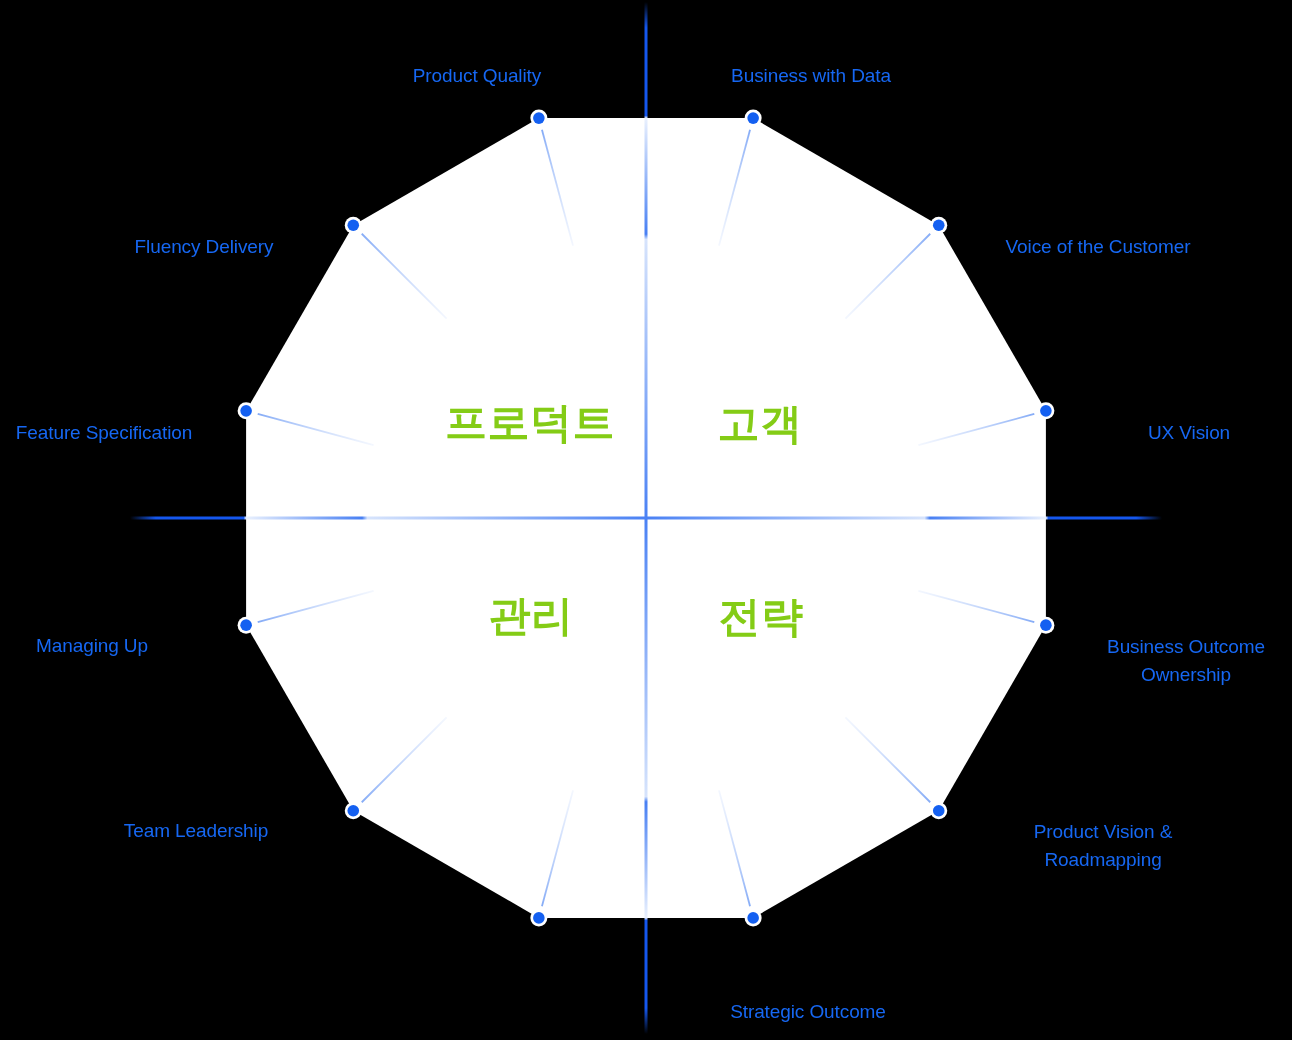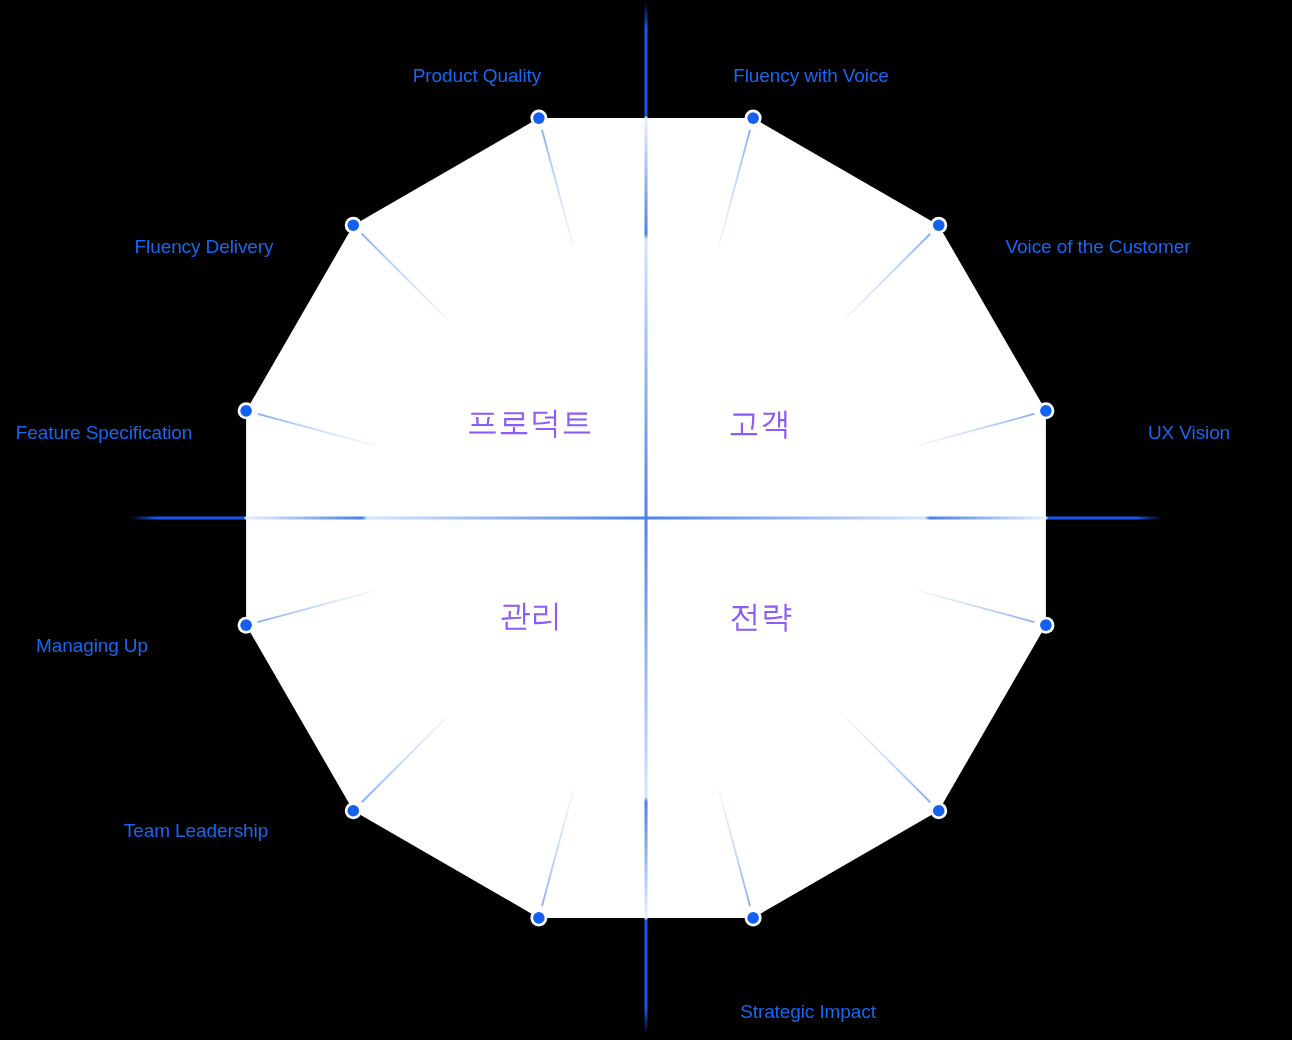"Fluency with Voice" div.spoke-label { text: Fluency with Voice -> Business with Data }
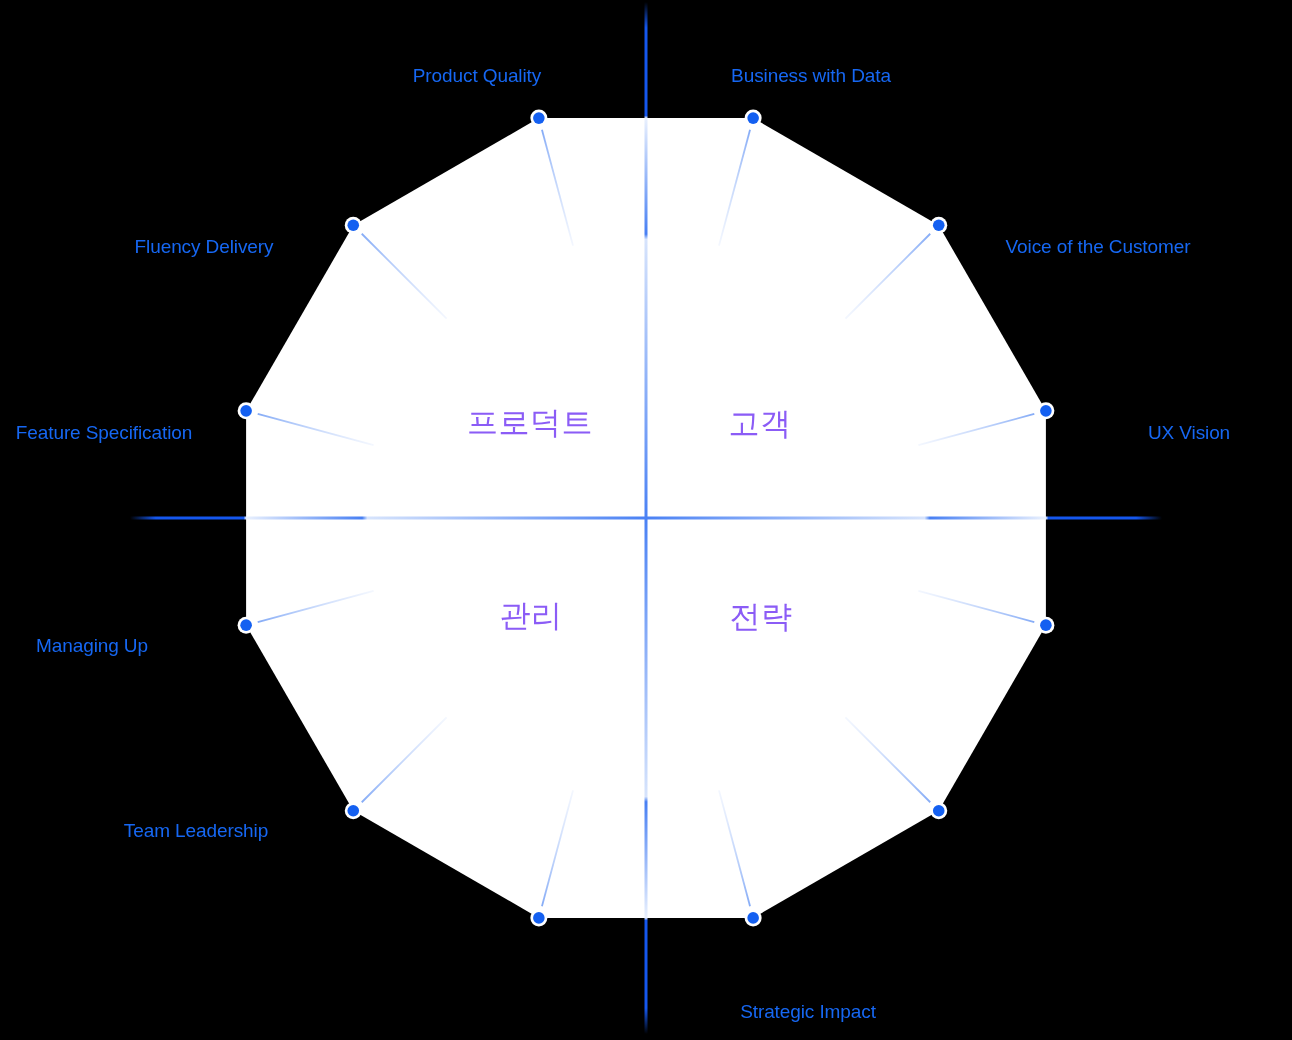"프로덕트" .quad-label { color: #8b5cf6 -> #84cc16; font-size: 31px -> 42px; font-weight: 400 -> 700 }
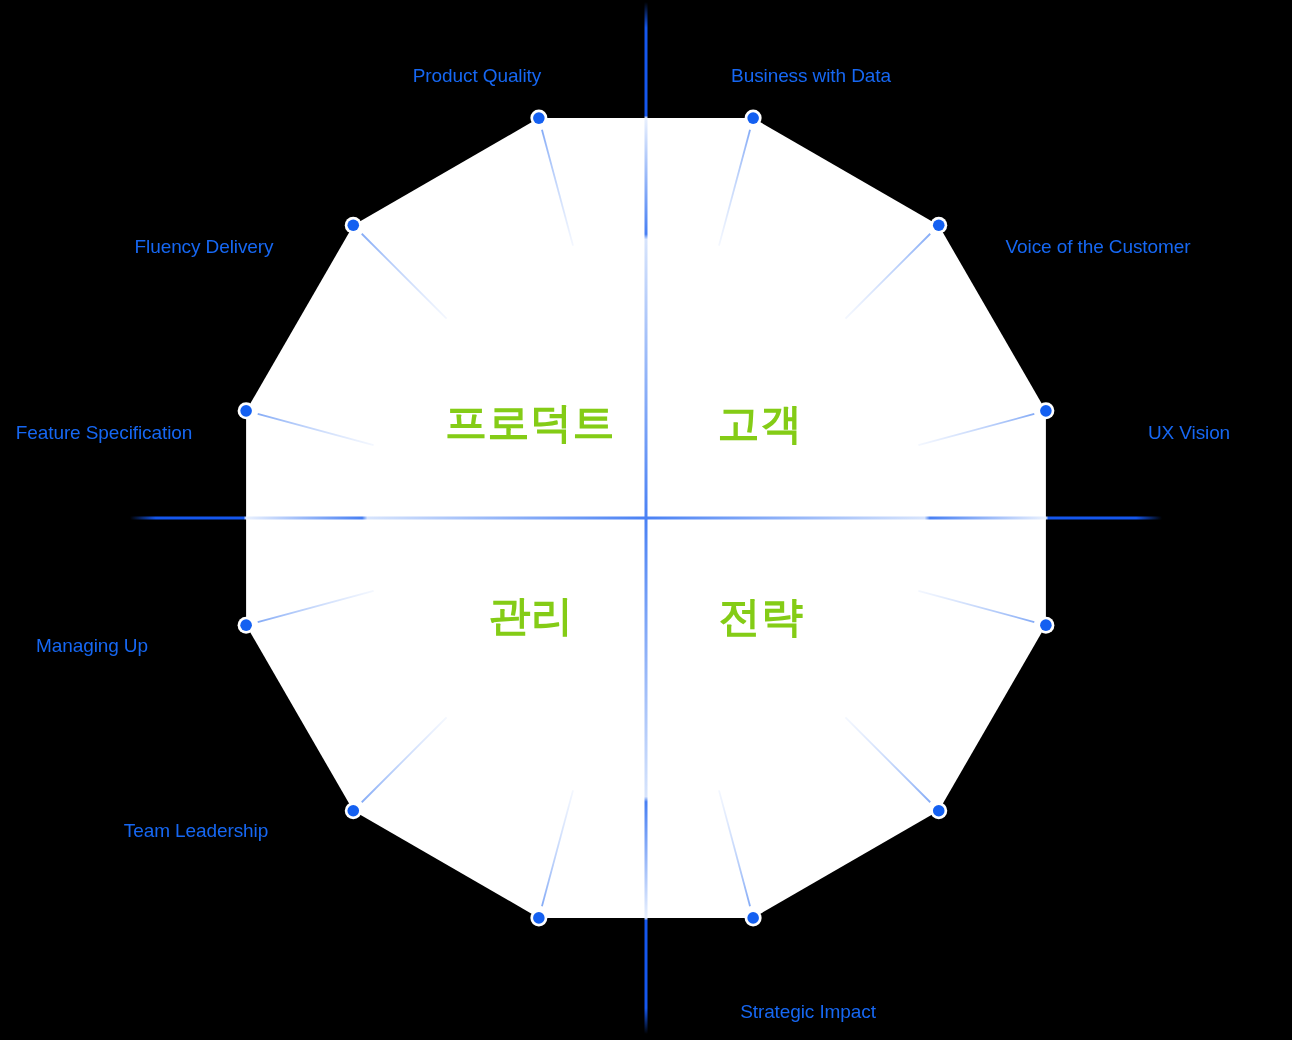"Business Outcome Ownership" div.spoke-label { html: none -> <div>Business Outcome Ownership</div> }
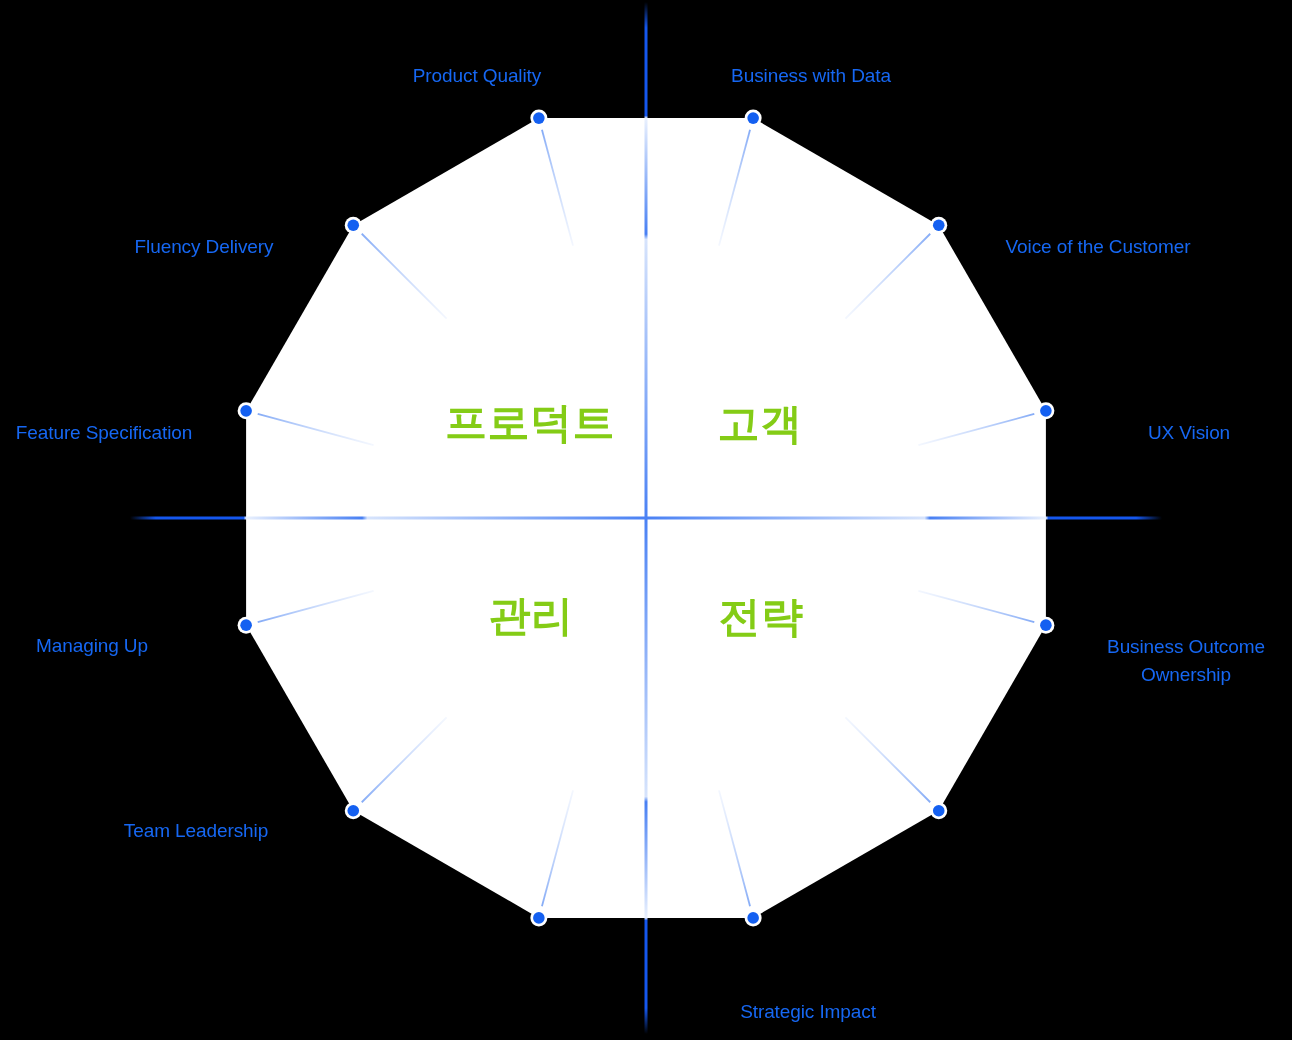"Product Vision & Roadmapping" div.spoke-label { html: none -> <div>Product Vision &amp; Roadmapping</div> }
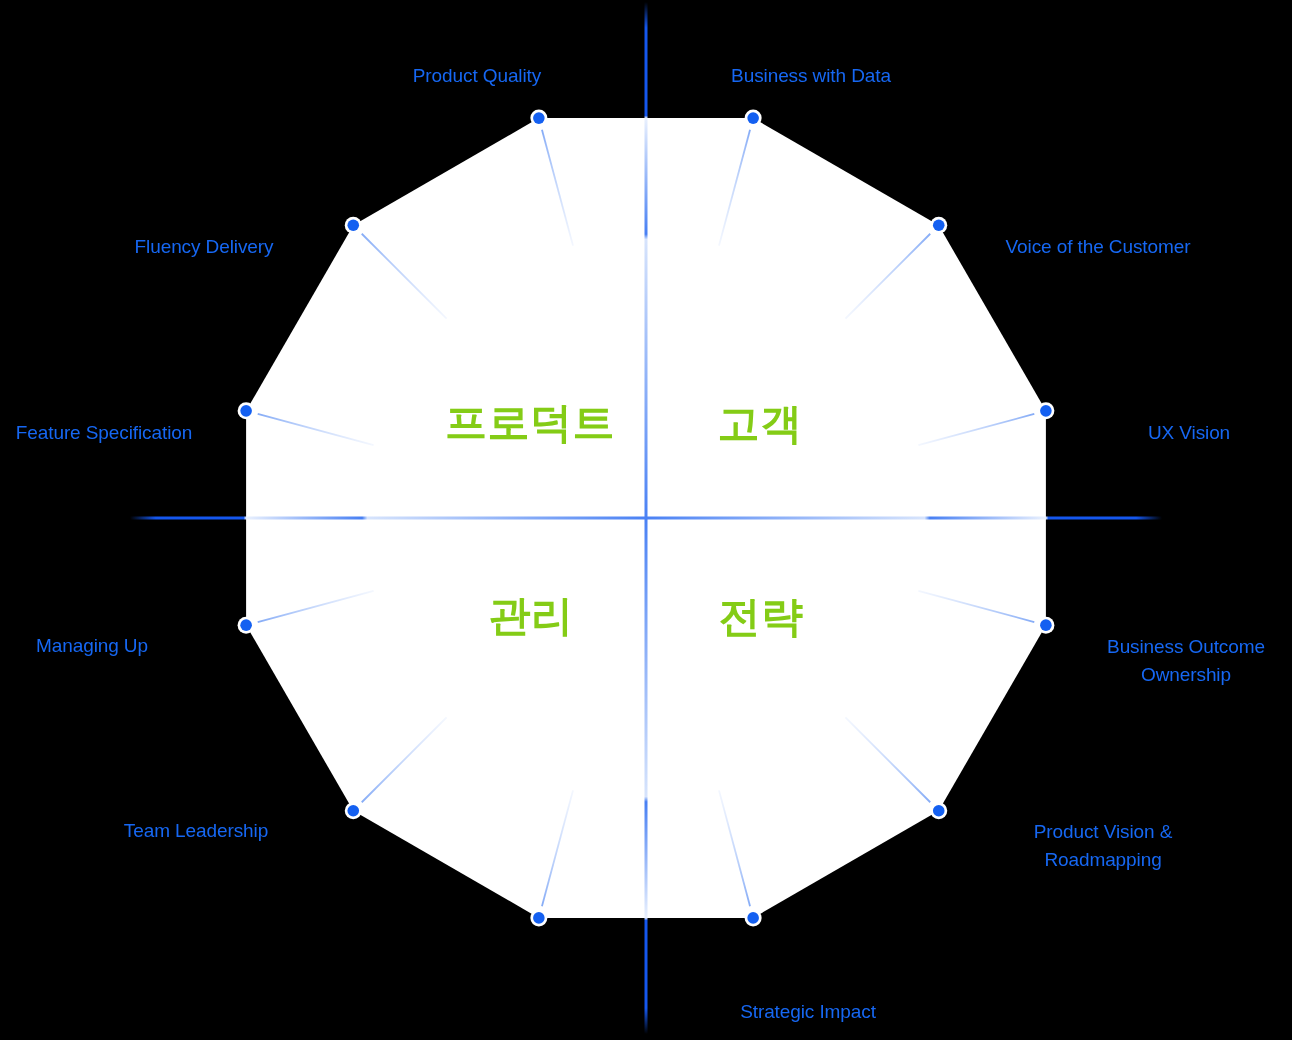"Strategic Impact" div.spoke-label { text: Impact -> Outcome }
